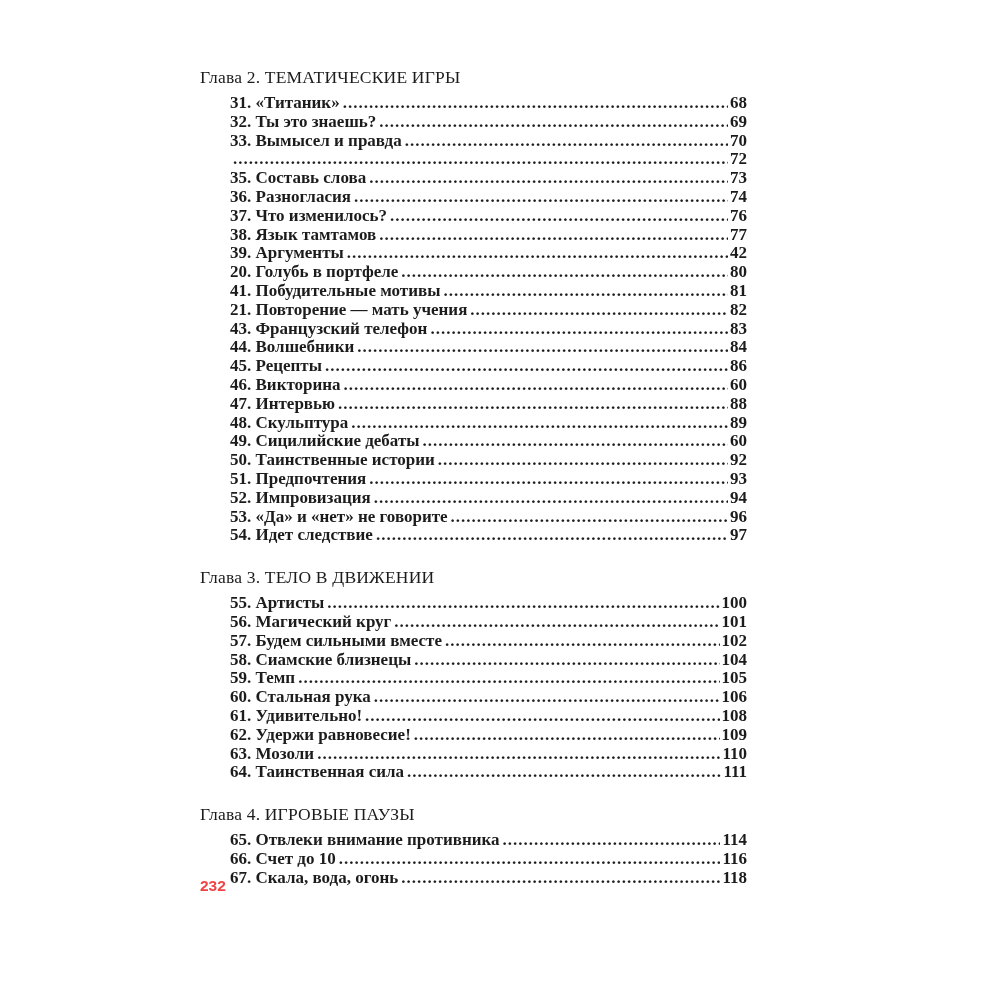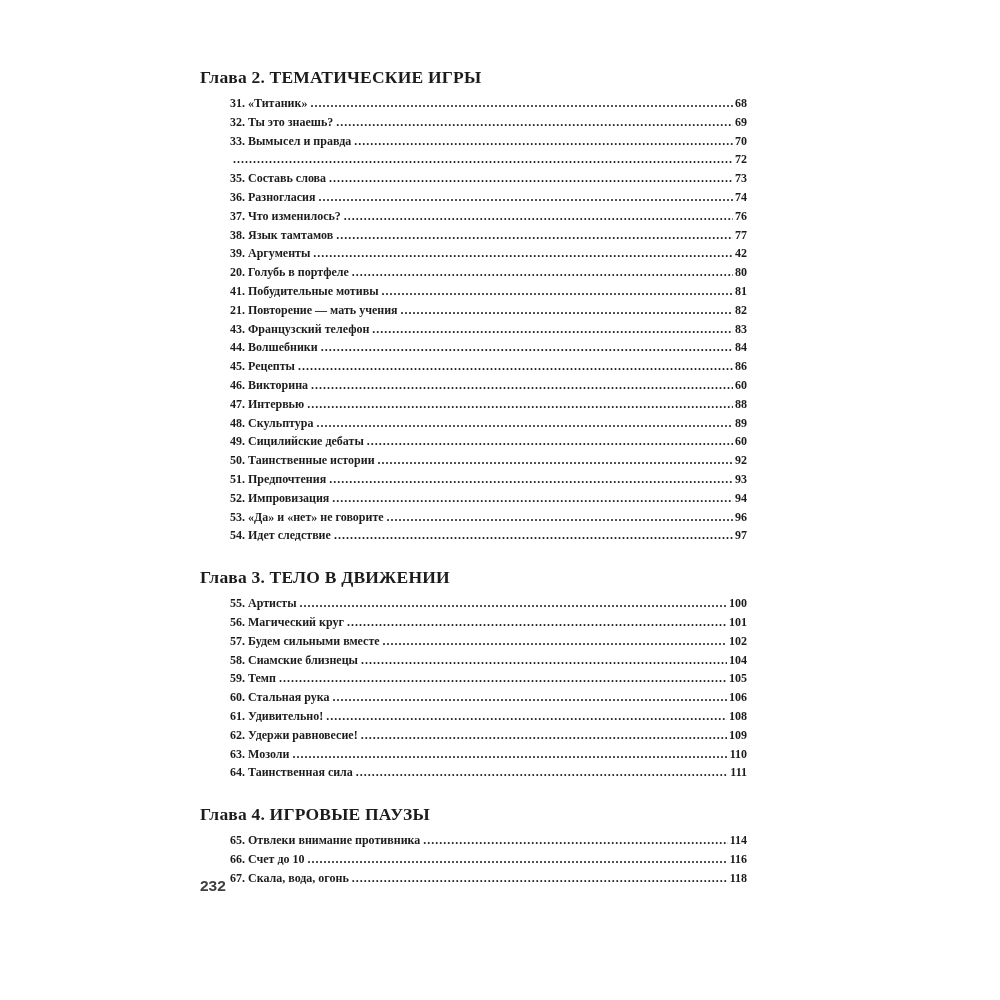"Глава 2. ТЕМАТИЧЕСКИЕ ИГРЫ" .chapter-heading { font-weight: bold -> normal }
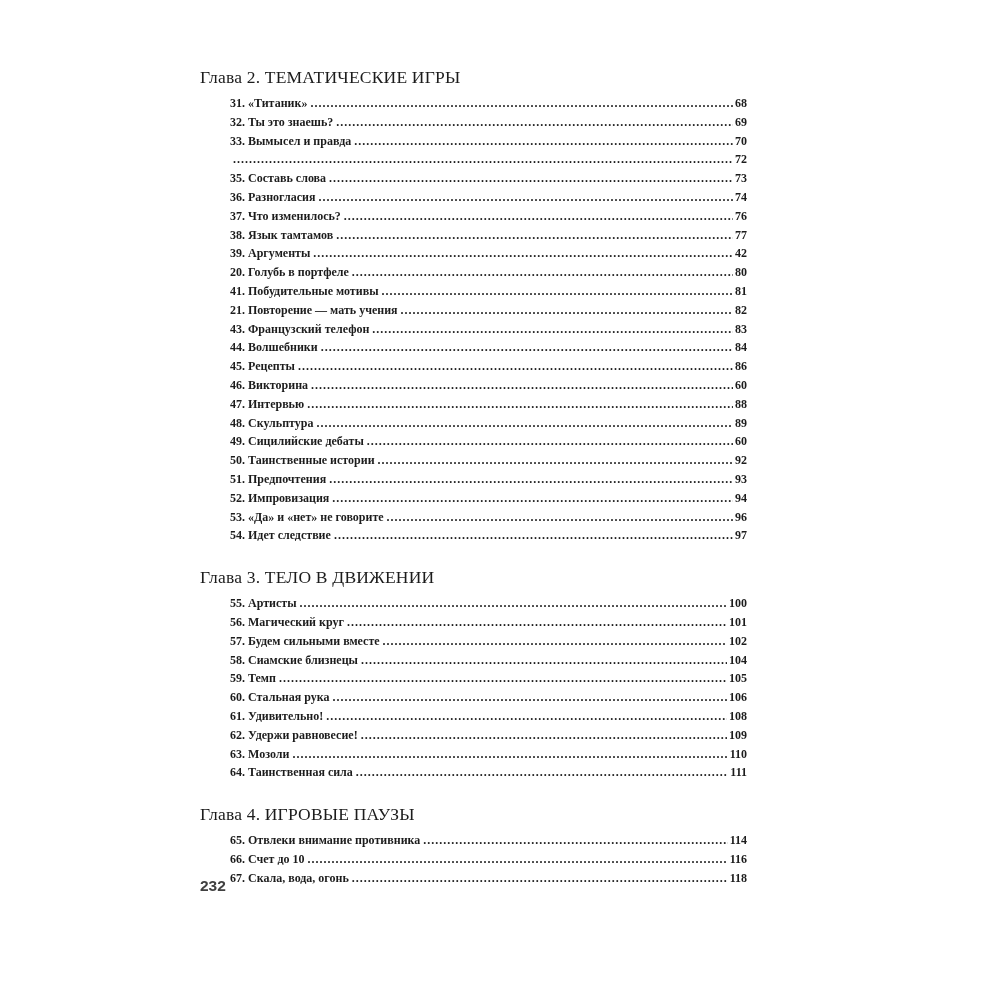"31. «Титаник»" .toc-row { font-size: 12px -> 17px }
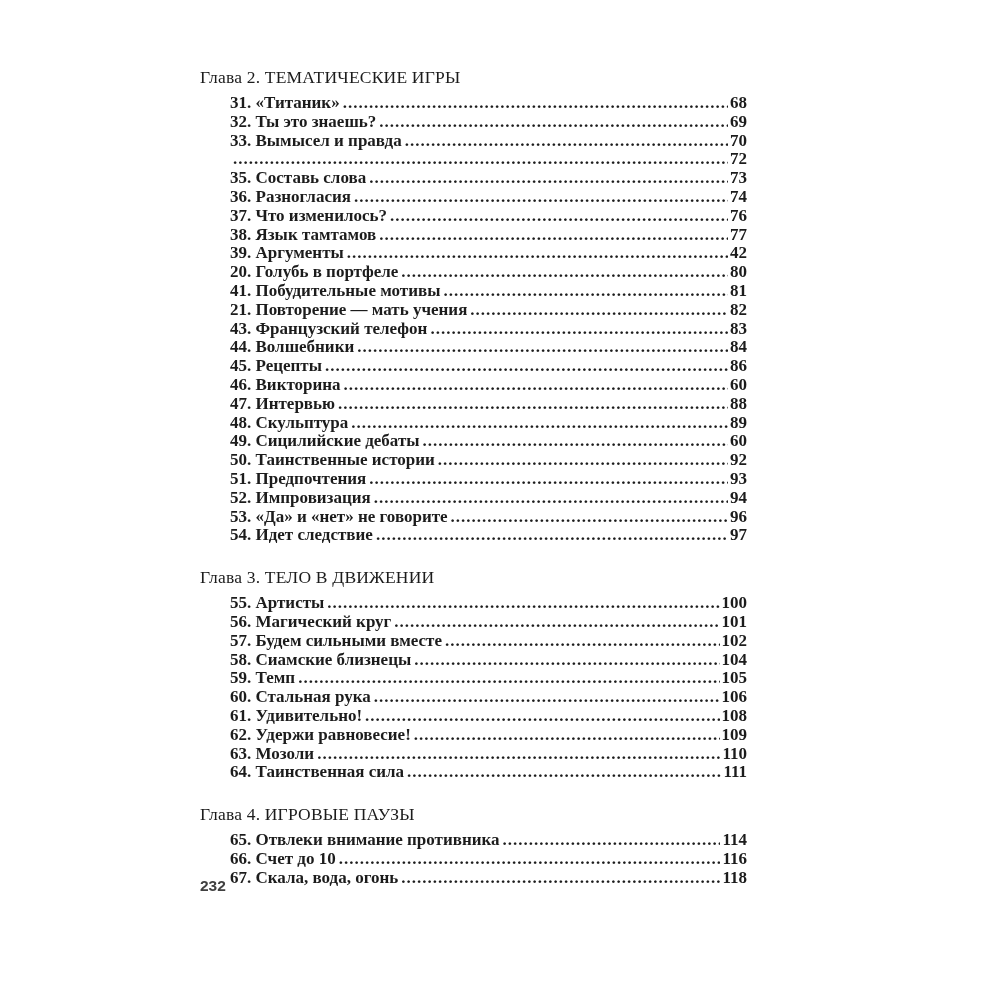"232" .footer-page { color: #404040 -> #ef4444 }
